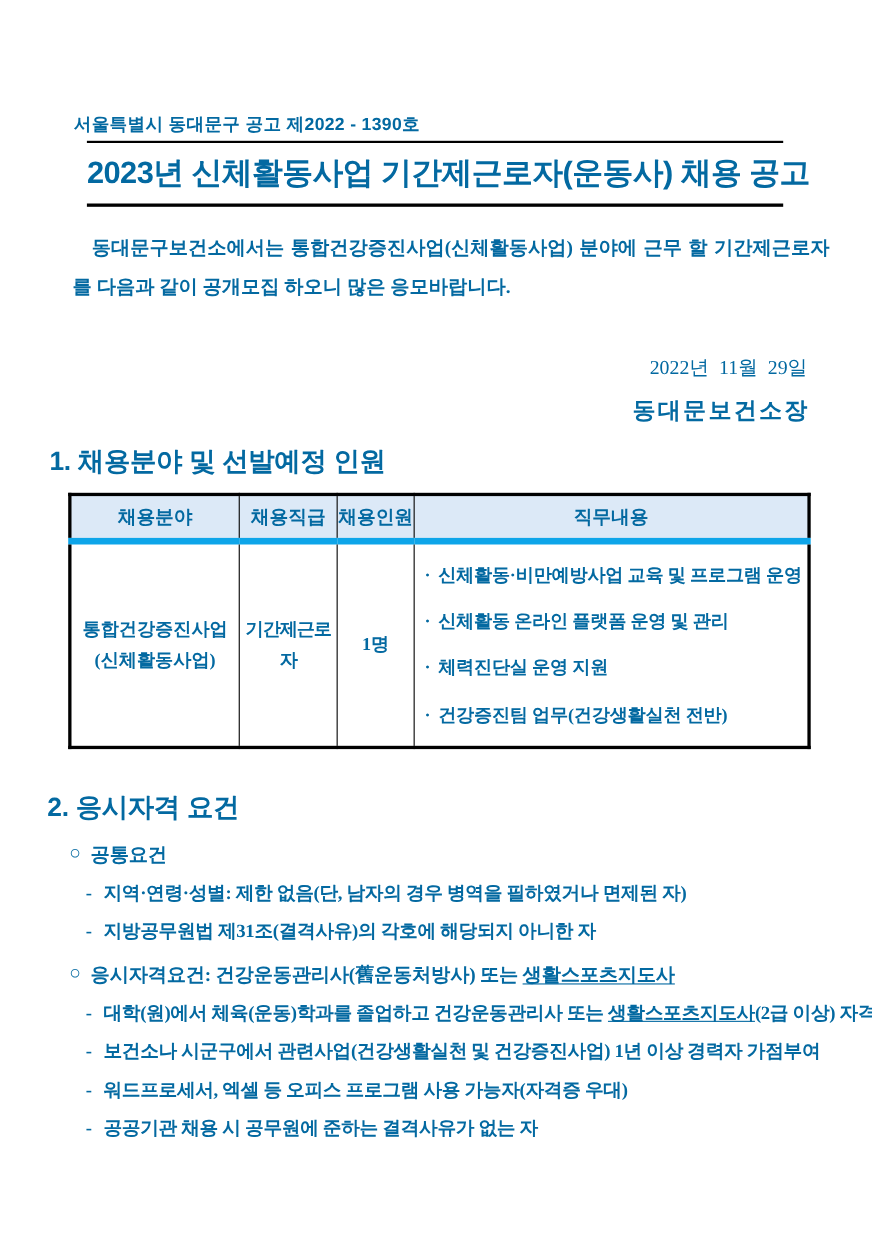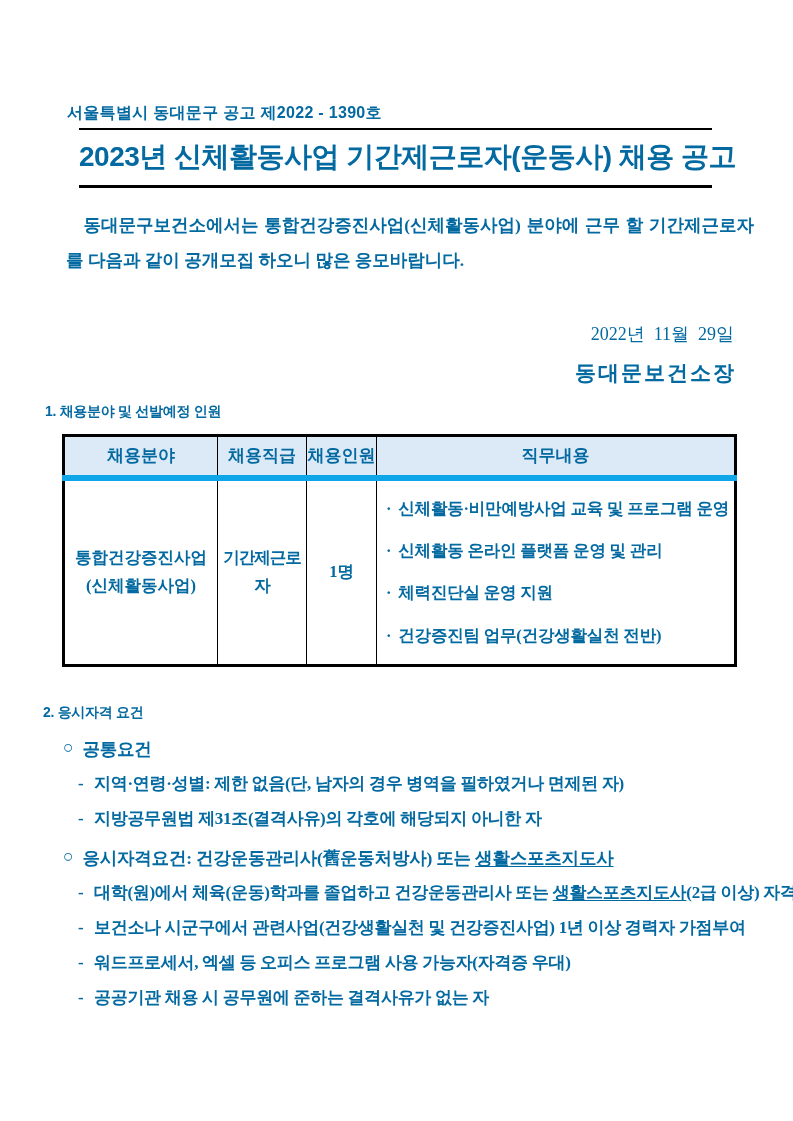"1. 채용분야 및 선발예정 인원" .sec-heading { font-size: 14px -> 24px }
